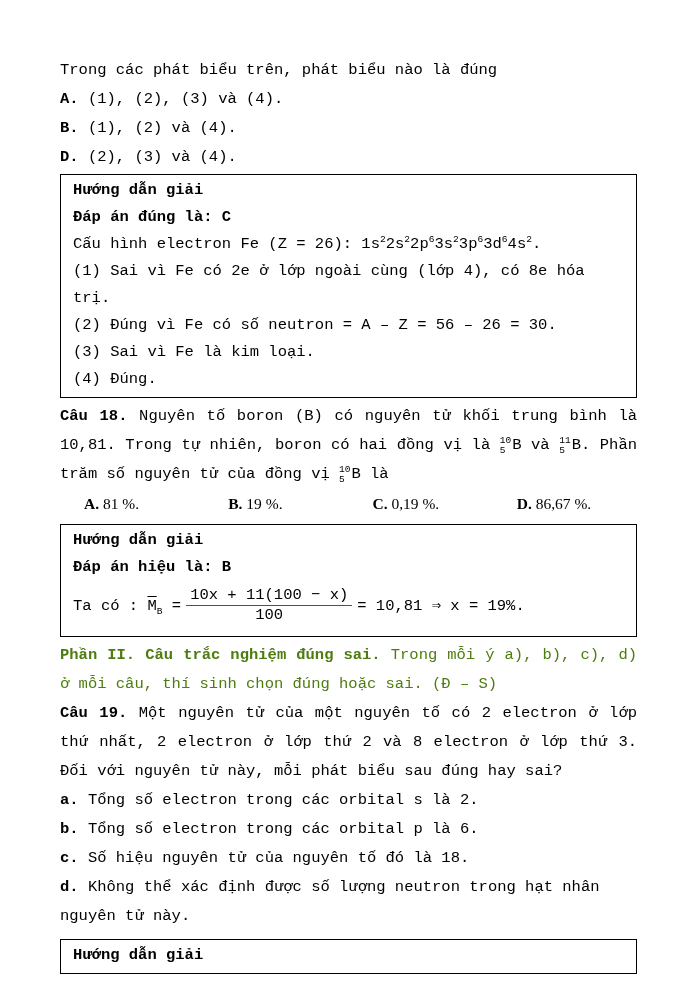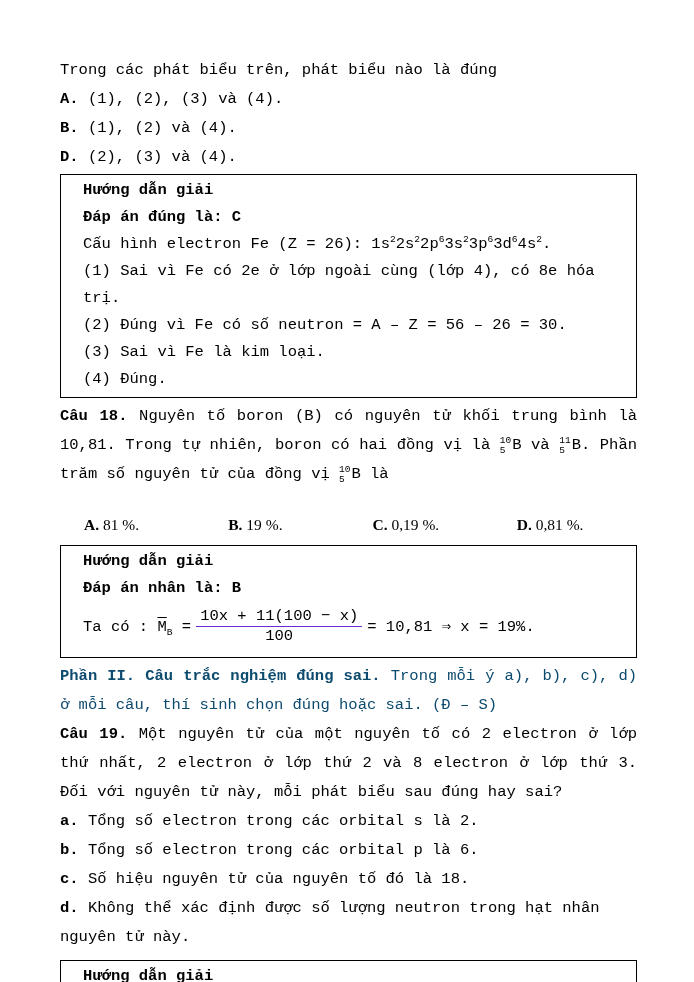"Hướng dẫn giải" .box { padding: 2px 8px 4px 22px -> 2px 8px 4px 12px }
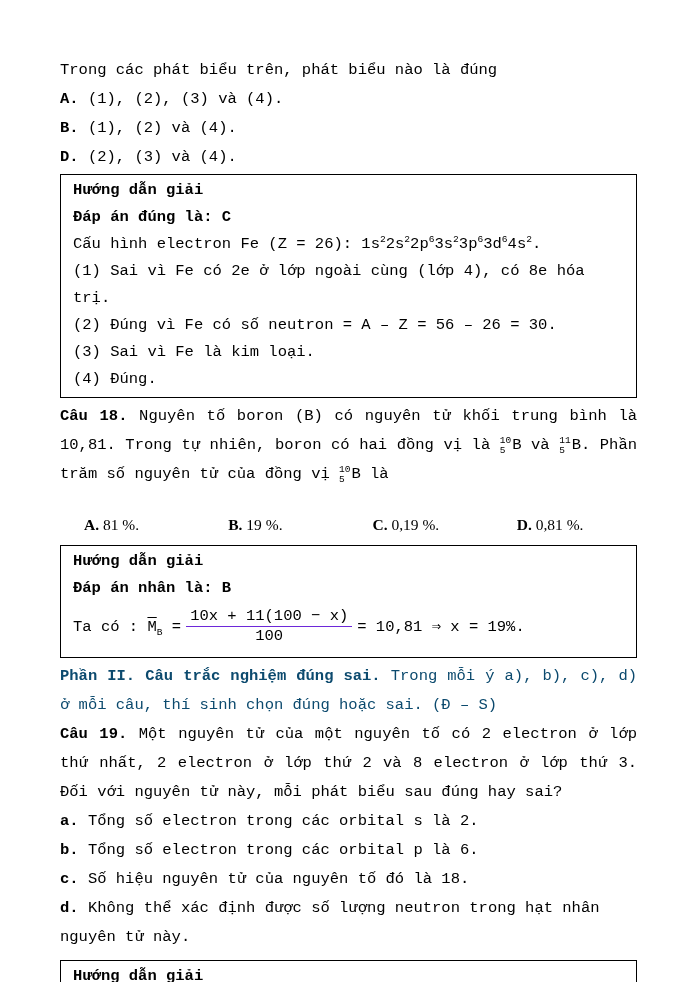"A. 81 %." .options-row .opt { margin-top: 21px -> none }
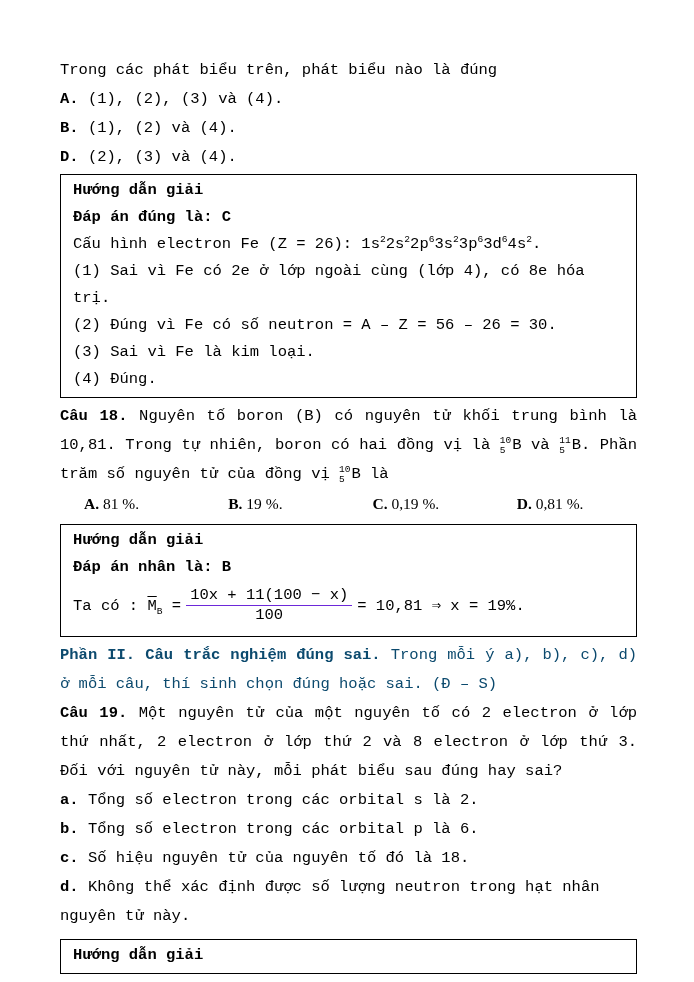"0,81 %." span { text: 0,81 -> 86,67 }
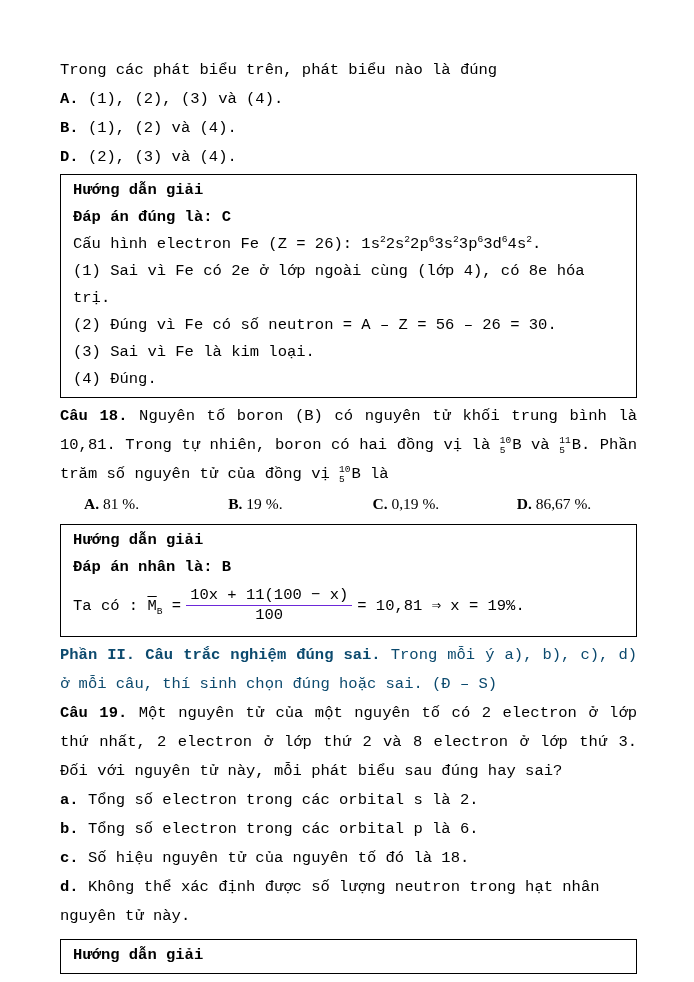"Đáp án nhân là: B" b { text: nhân -> hiệu }
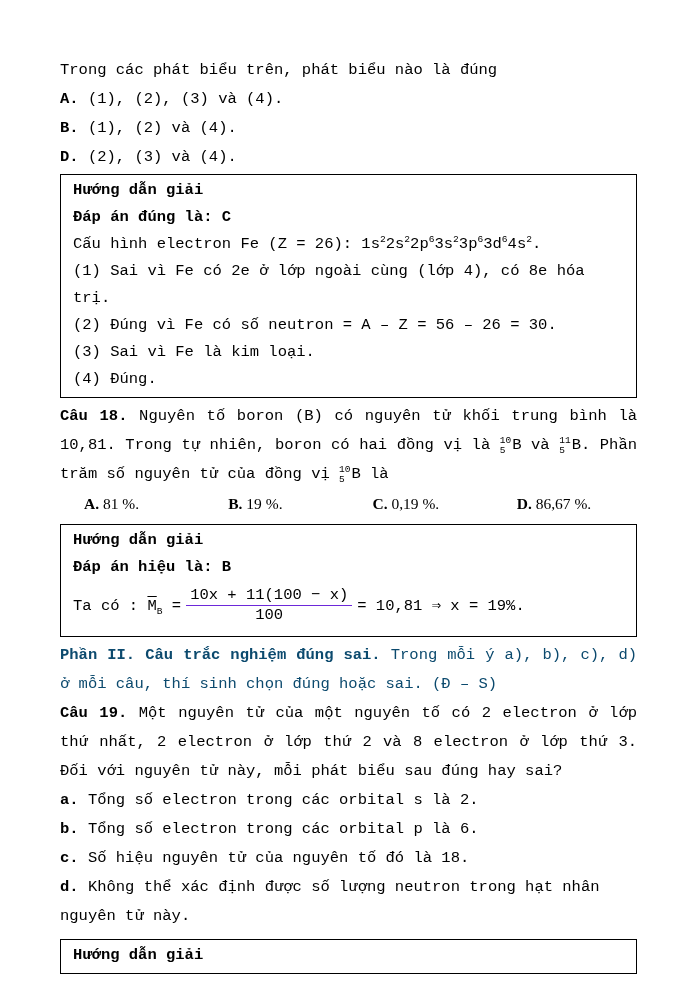"Phần II. Câu trắc nghiệm" .red { color: #0c4a6e -> #4d7c0f }
